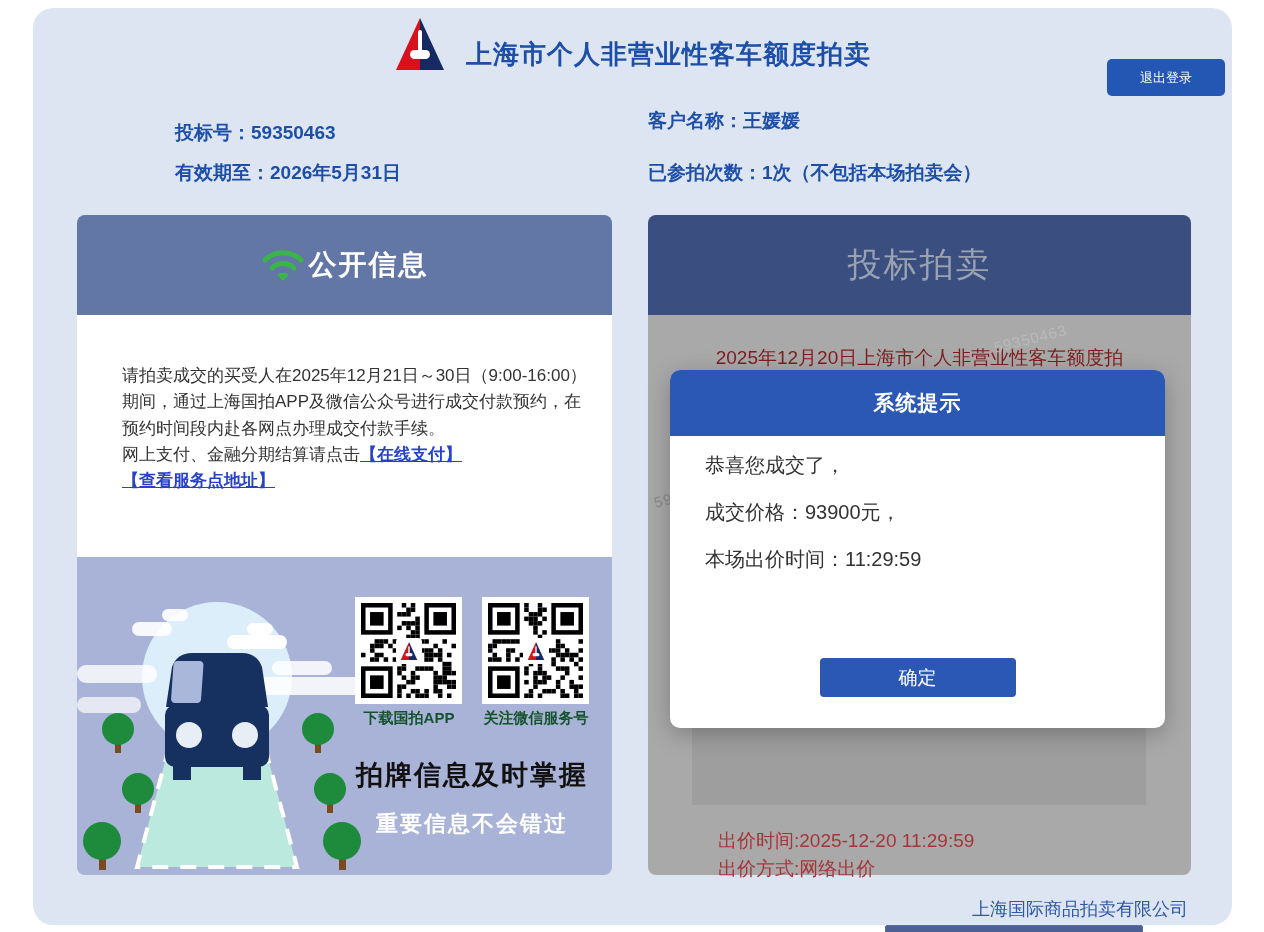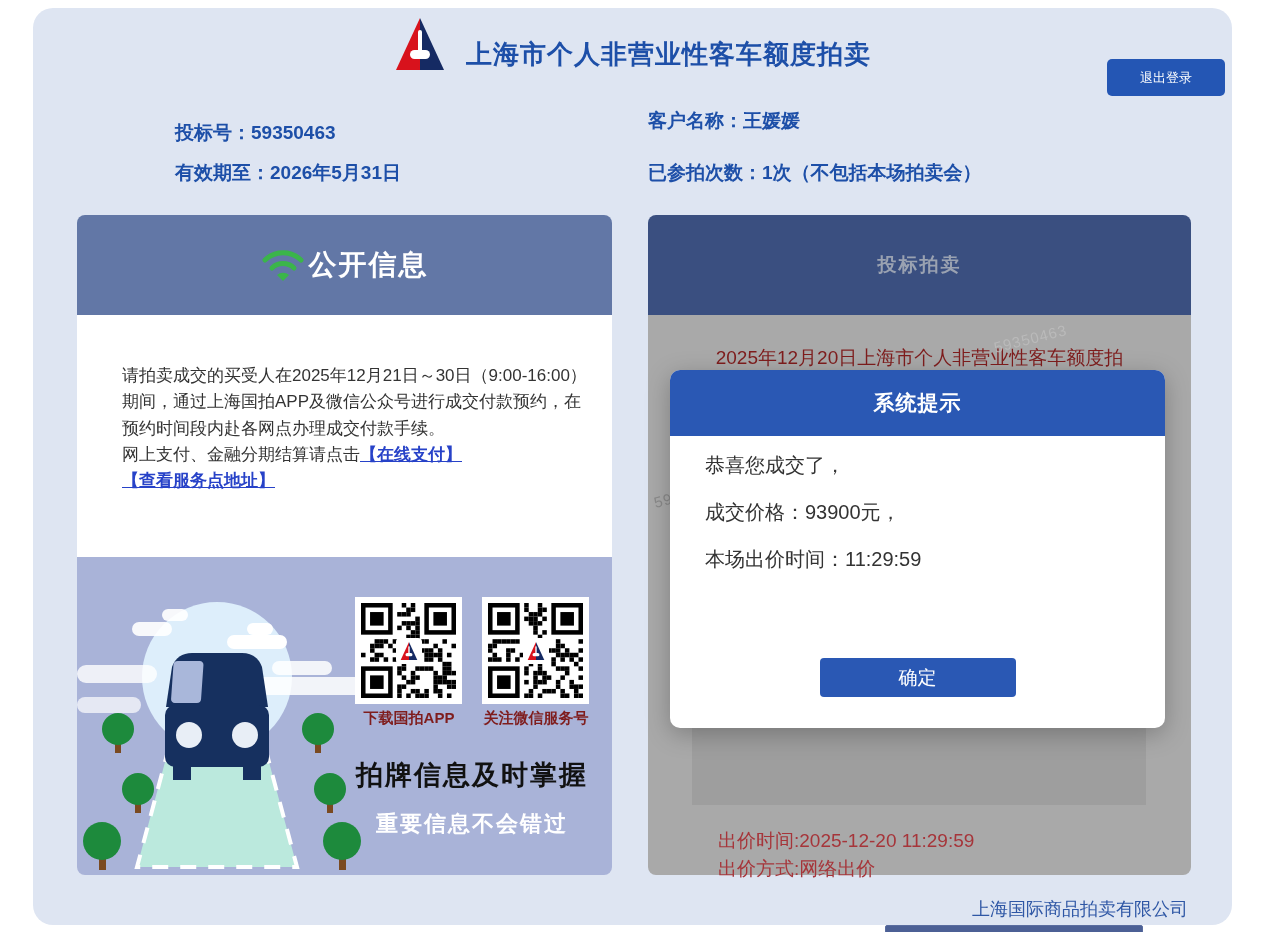"投标拍卖" .rp-header .t { font-size: 19px -> 34px; font-weight: bold -> normal }
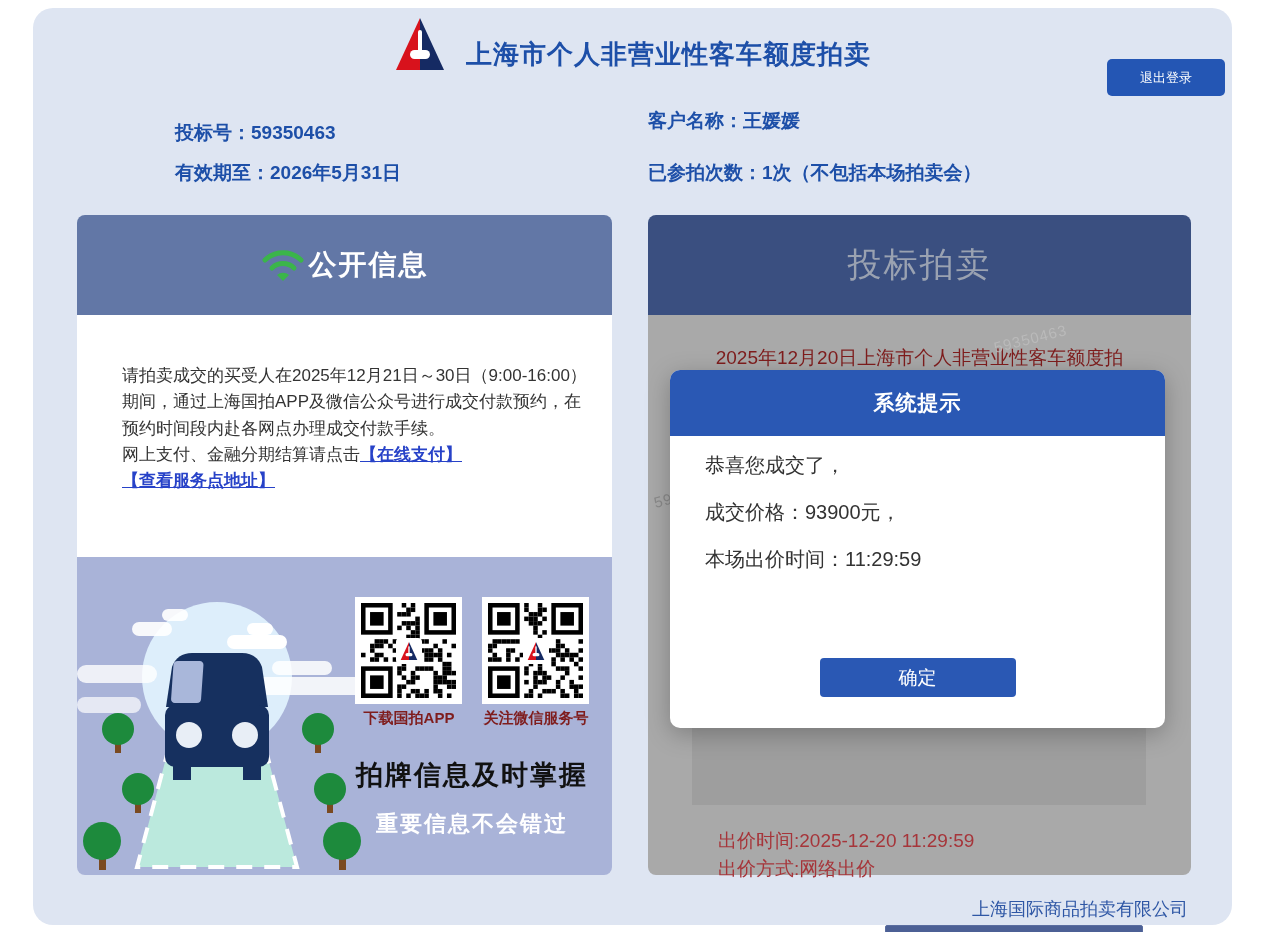"下载国拍APP" .qr-label { color: #7f1d1d -> #14532d }
